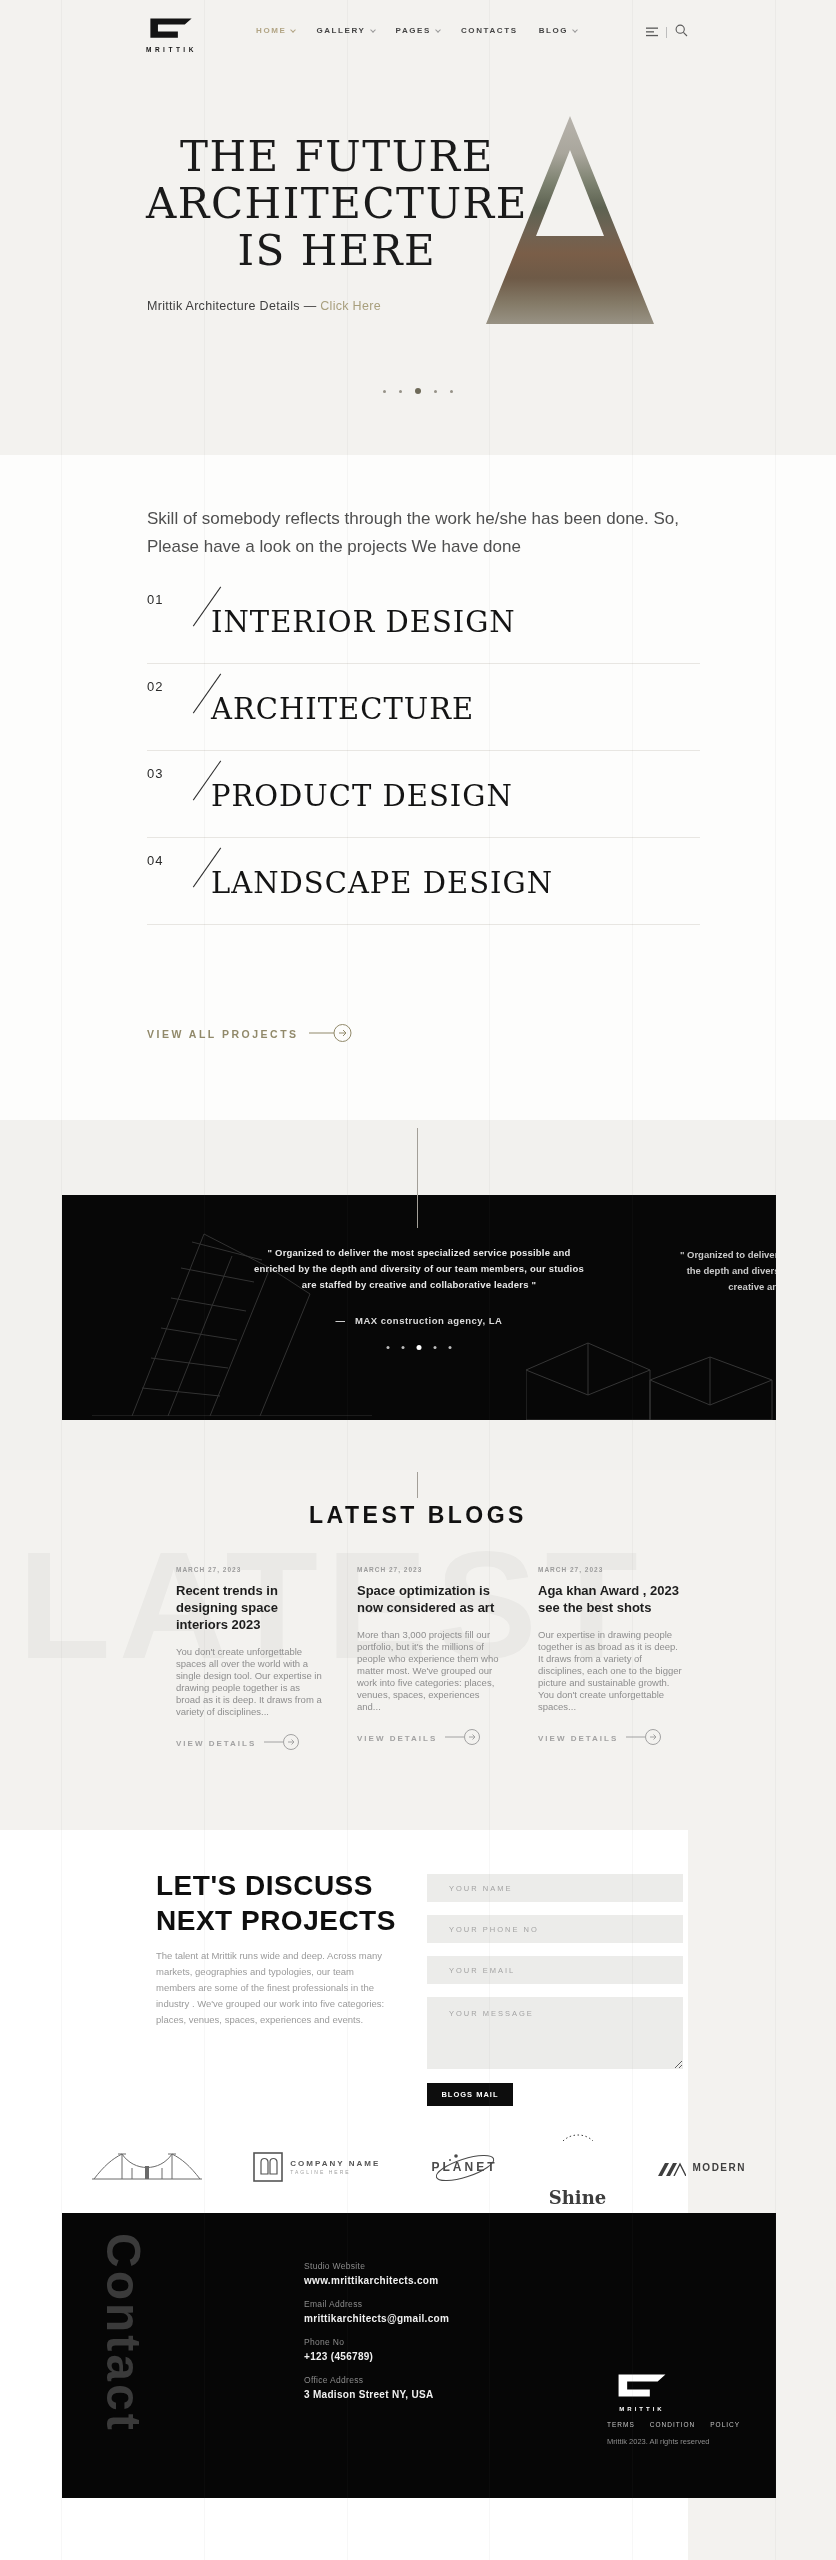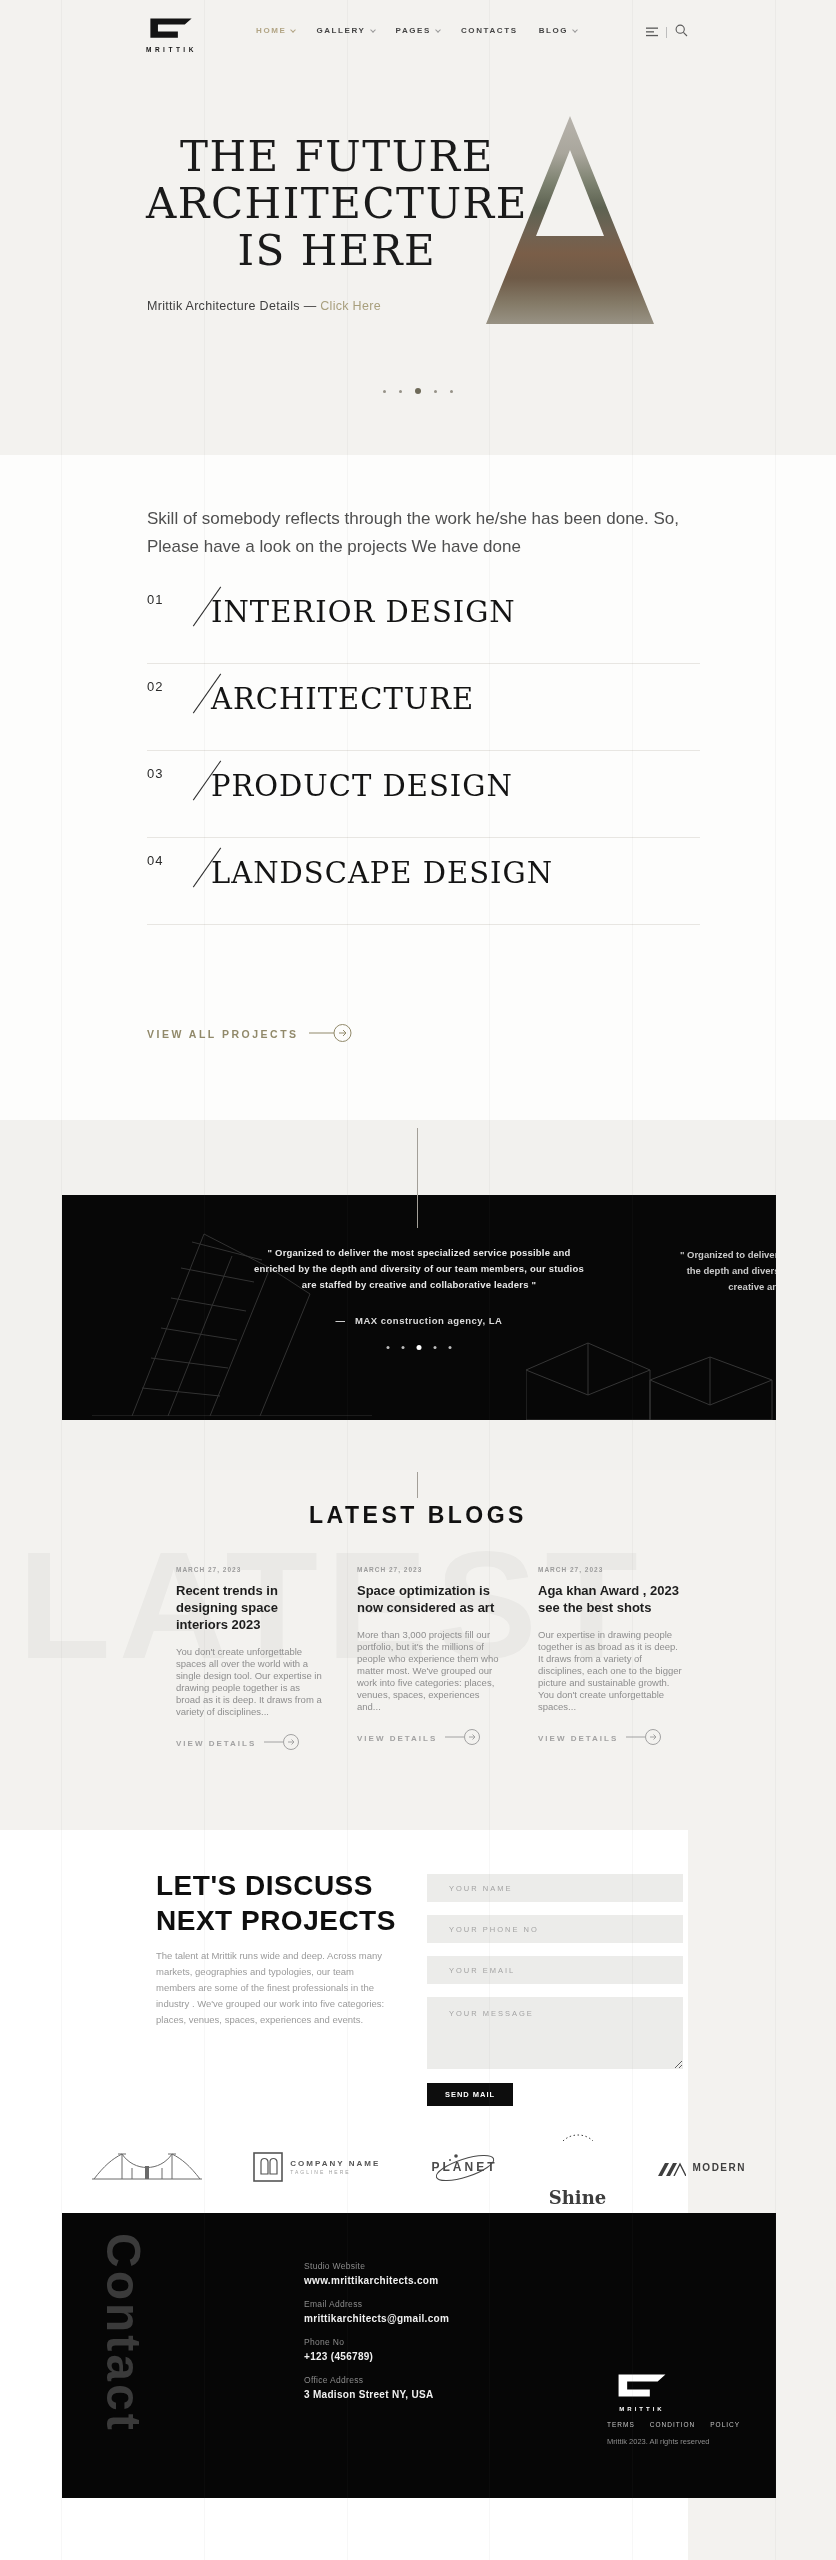"INTERIOR DESIGN" .p-title { top: 18px -> 28px }
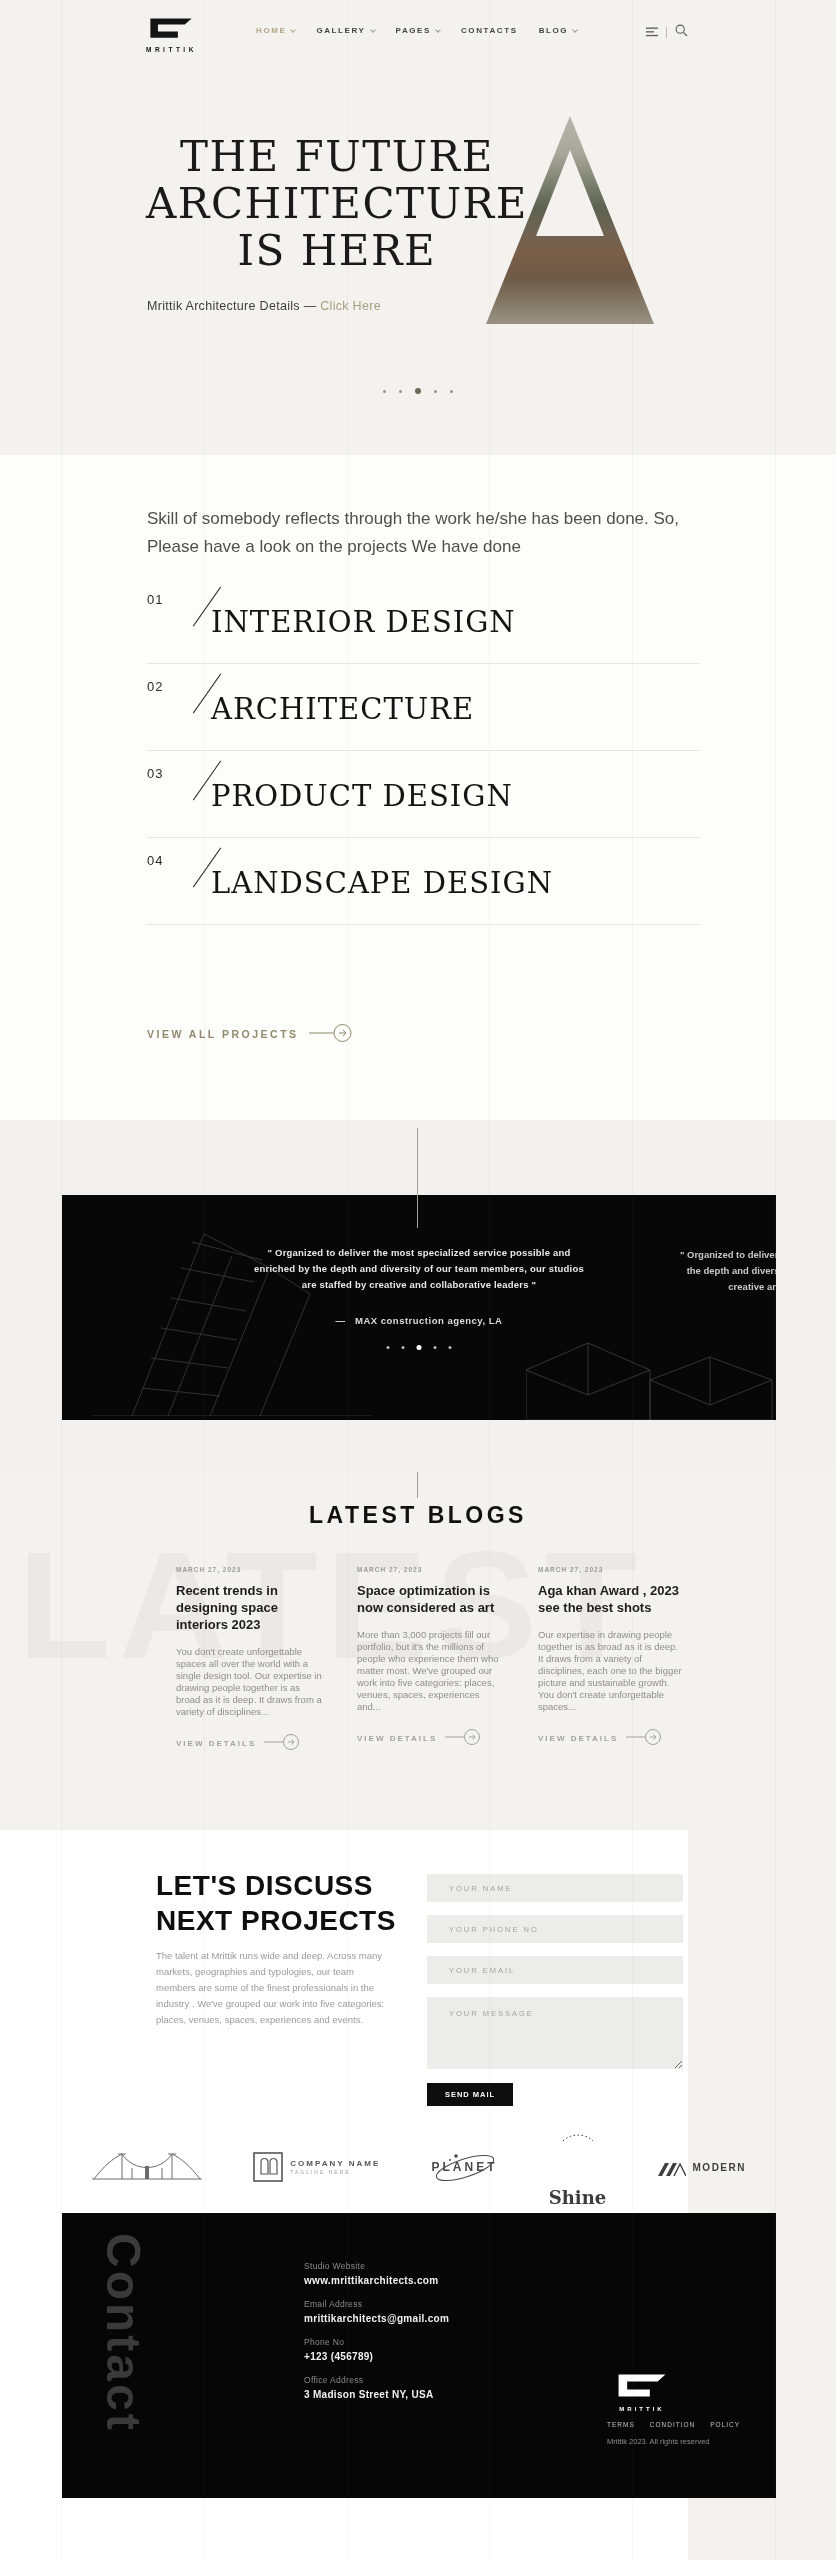"SEND MAIL" button.d-submit { text: SEND -> BLOGS }
